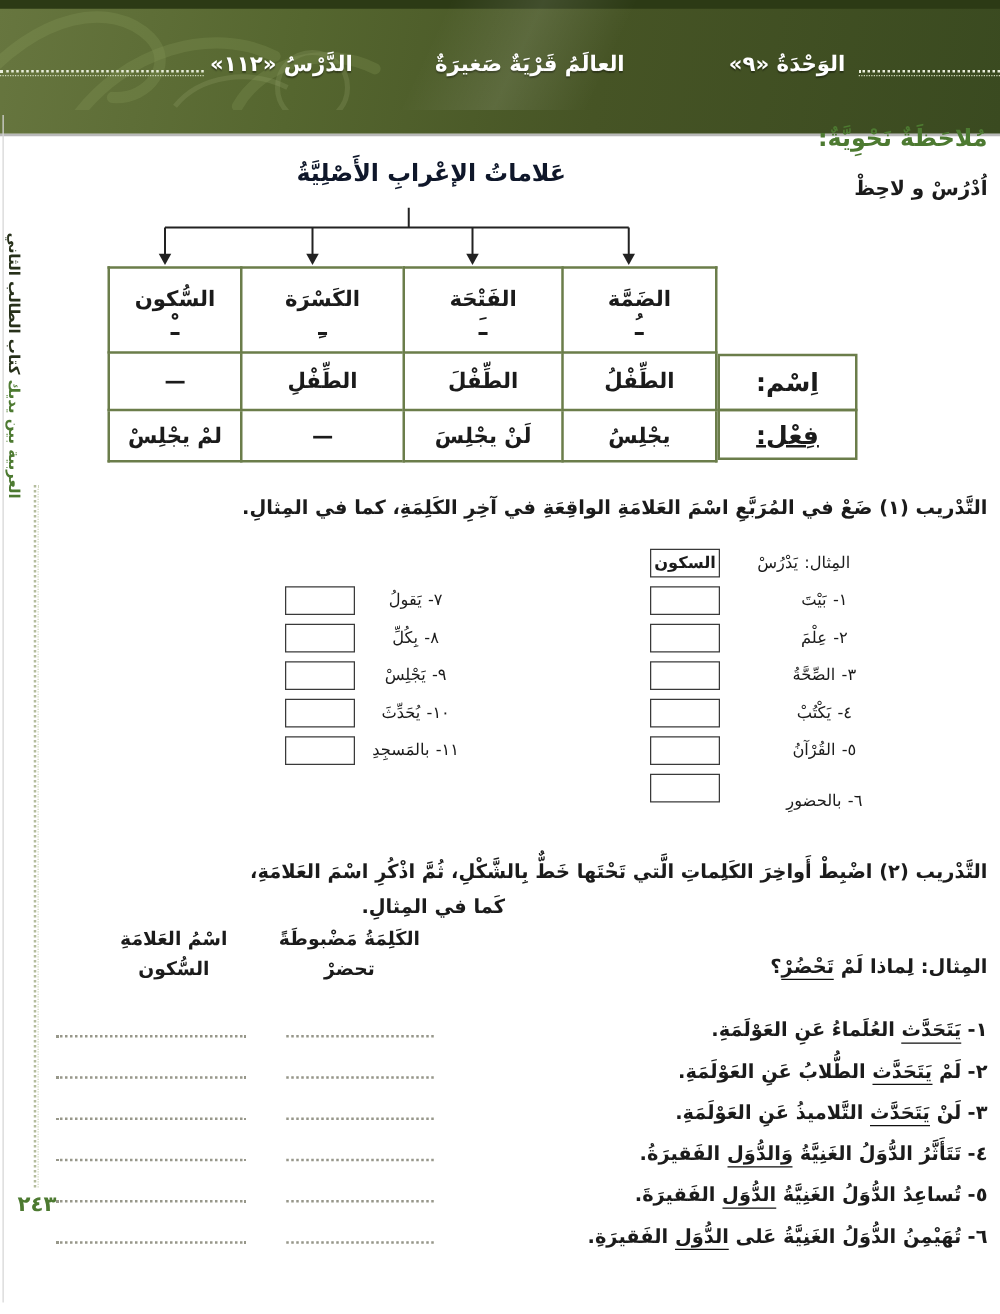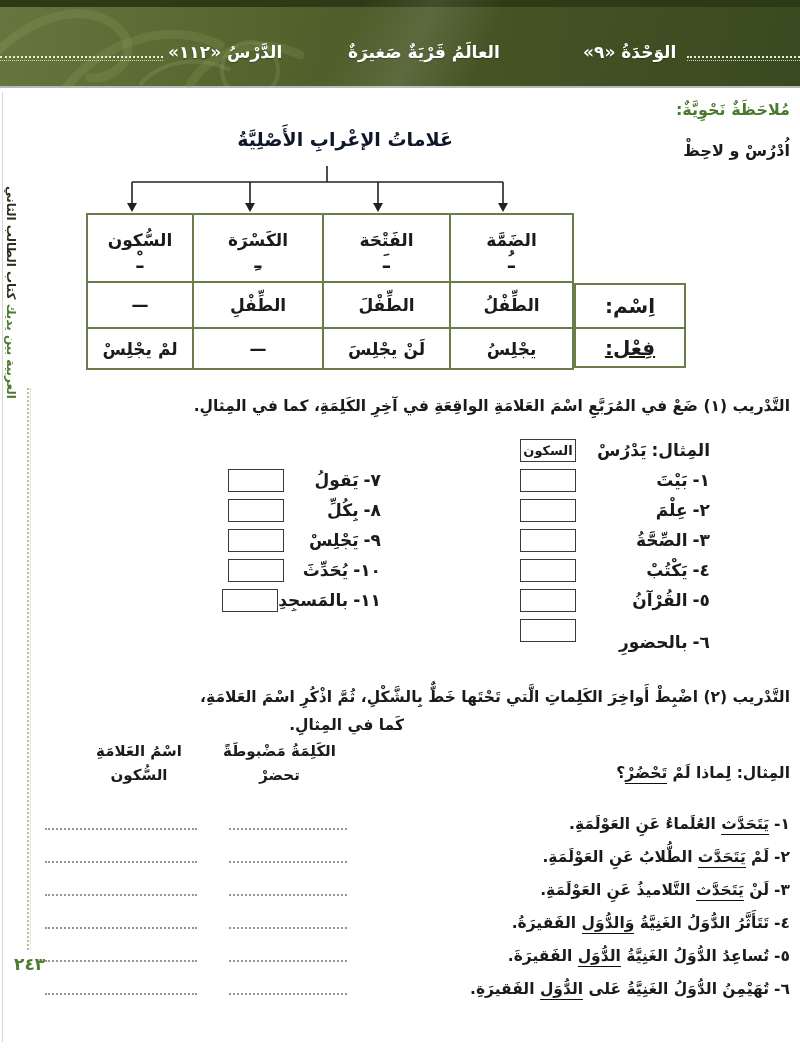"الدَّرْسُ «١١٢»" .band { height: 88px -> 109px }
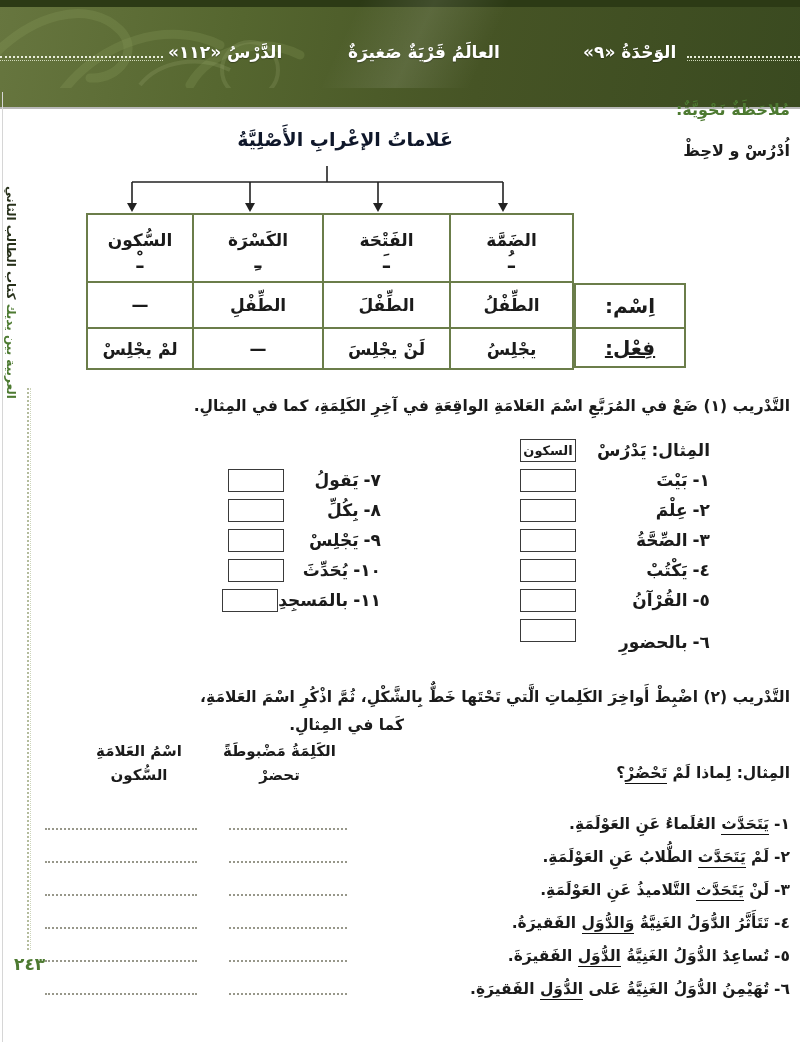"مُلاحَظَةٌ نَحْوِيَّةٌ:" .note-heading { font-size: 16px -> 19px }
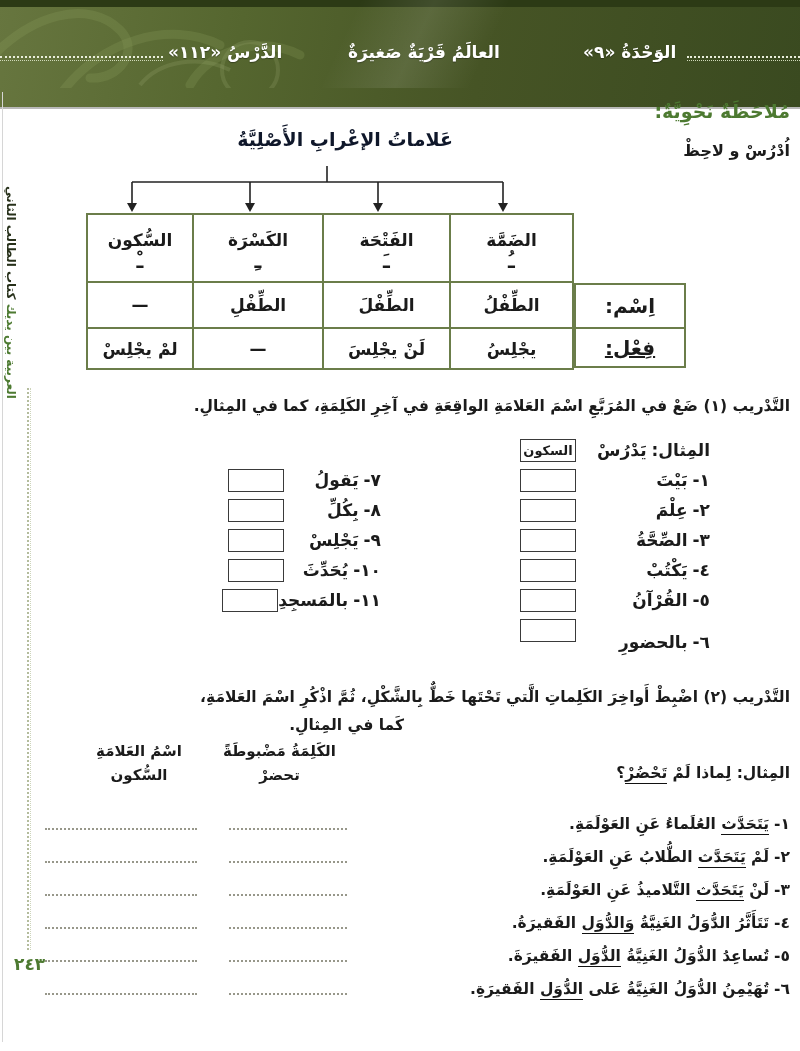"المِثال:يَدْرُسْ" .ex1-text { font-size: 17px -> 13px; font-weight: 700 -> 400; text-align: right -> center }
